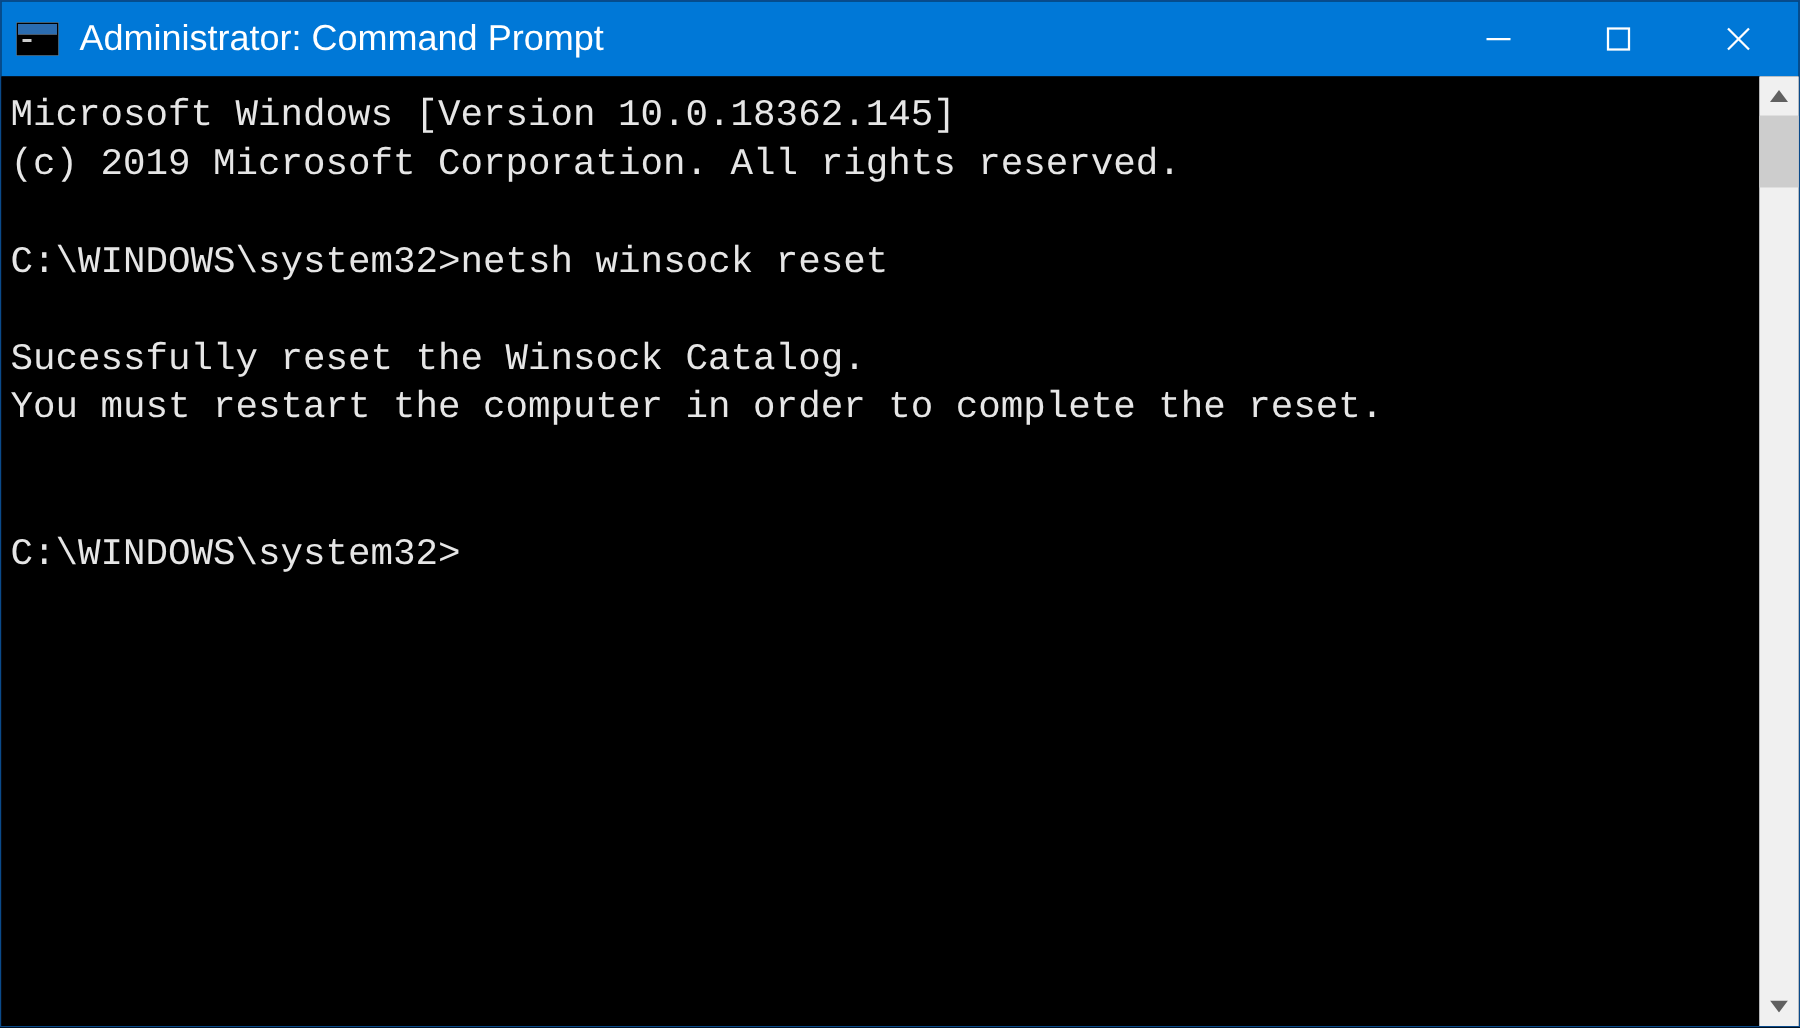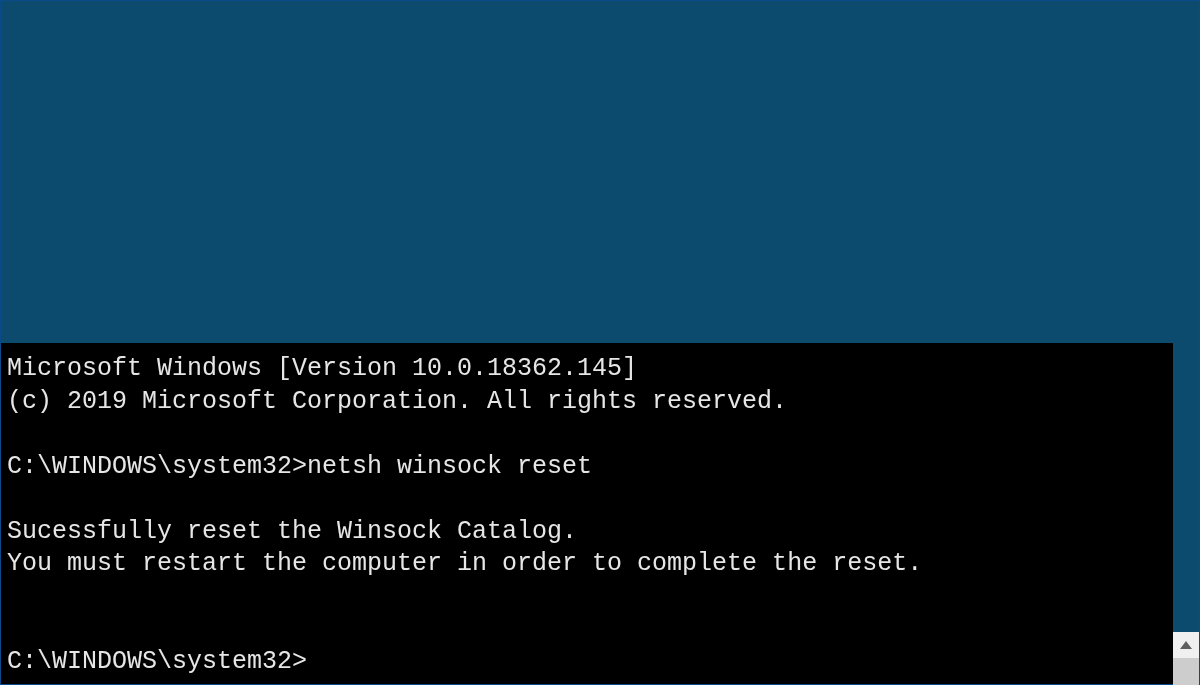"Administrator: Command Prompt" div.titlebar { html: none -> <div> <div> <div></div> <div></div> </div> <div>Administrator: Command Prompt</div> <div> <div> <svg> <line></line> </svg> </div> <div> <svg> <rect></rect> </svg> </div> <div> <svg> <line></line> <line></line> </svg> </div> </div> </div> }
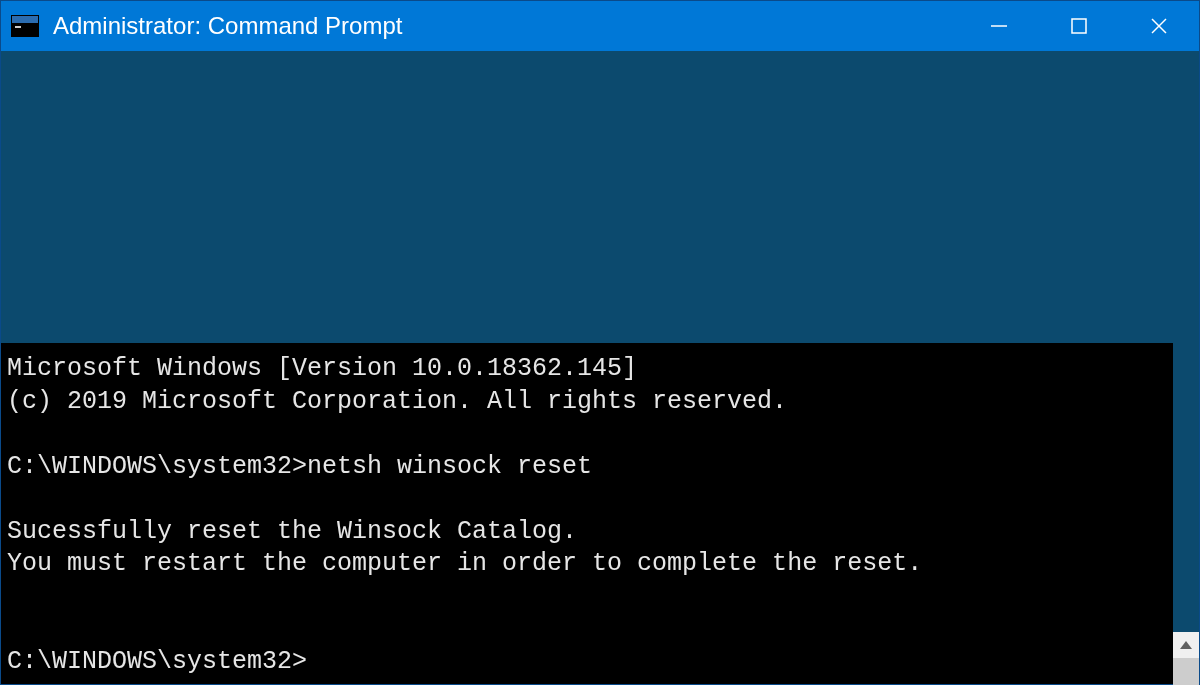"Microsoft Windows [Version" .content-area { align-items: flex-end -> none; background: #0c4a6e -> #0f172a }
